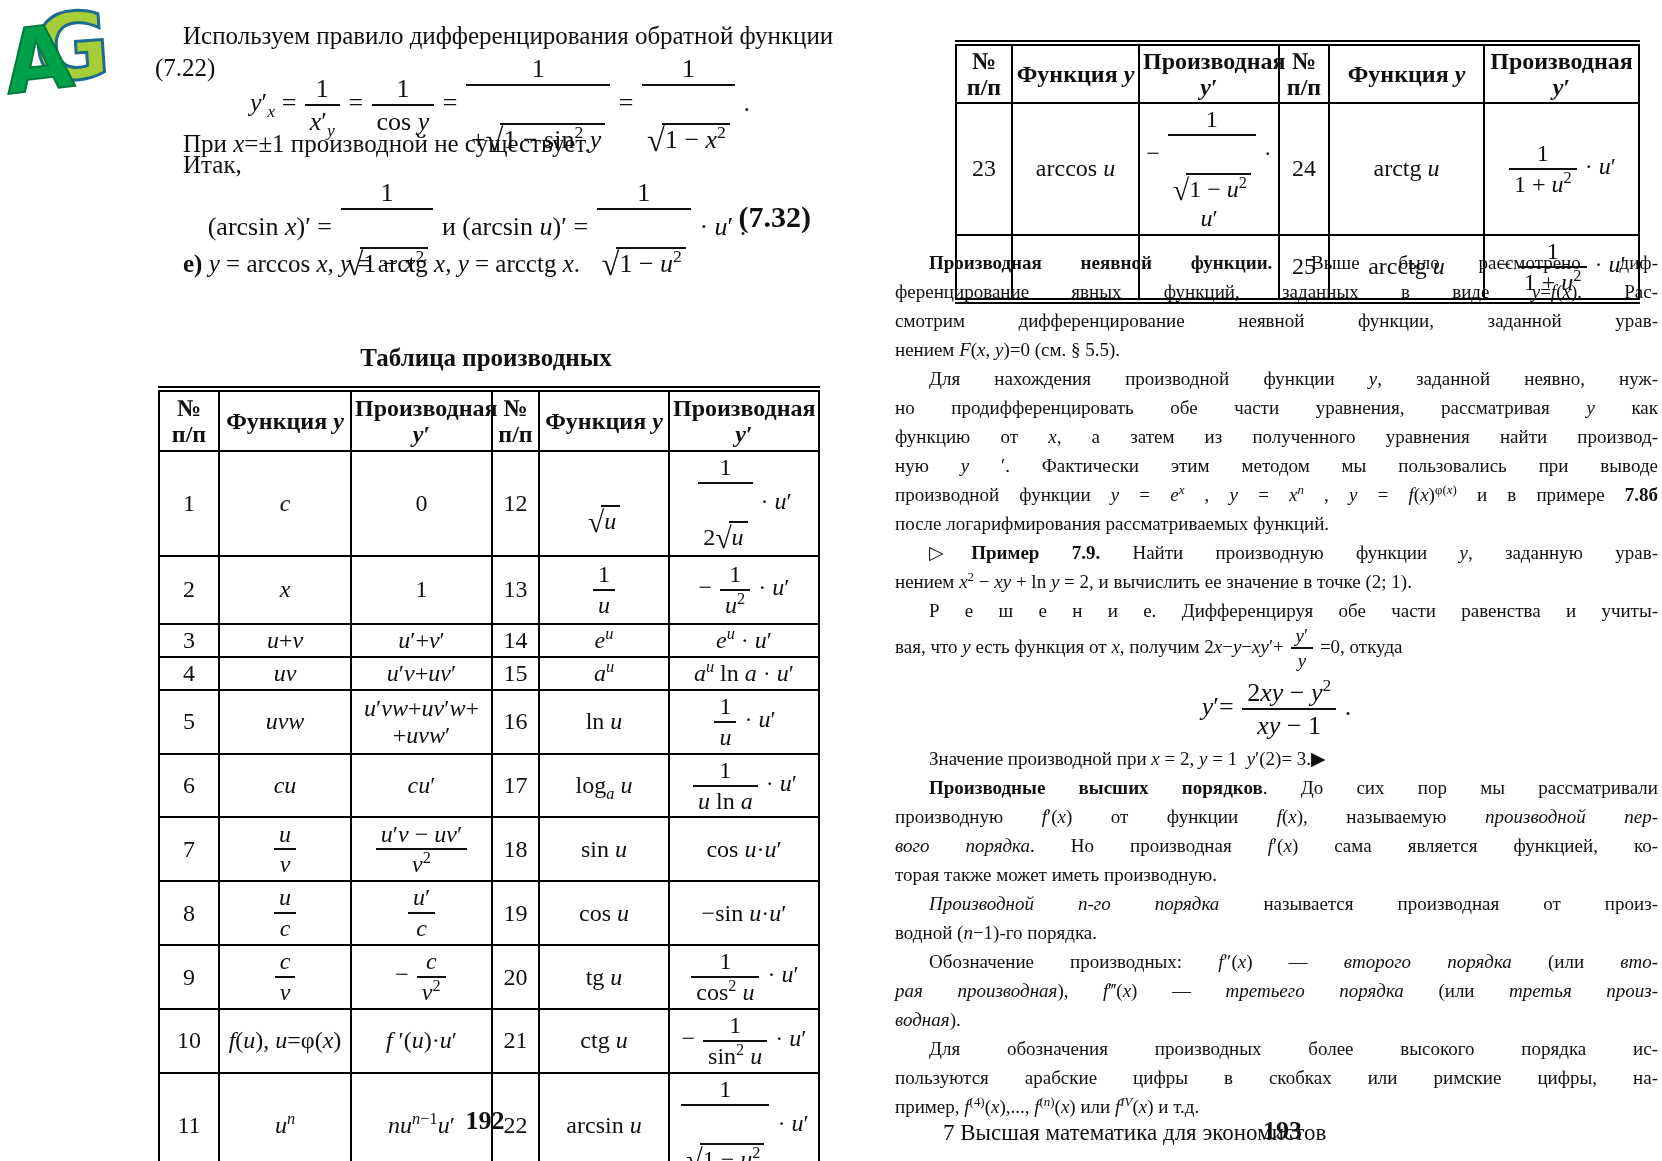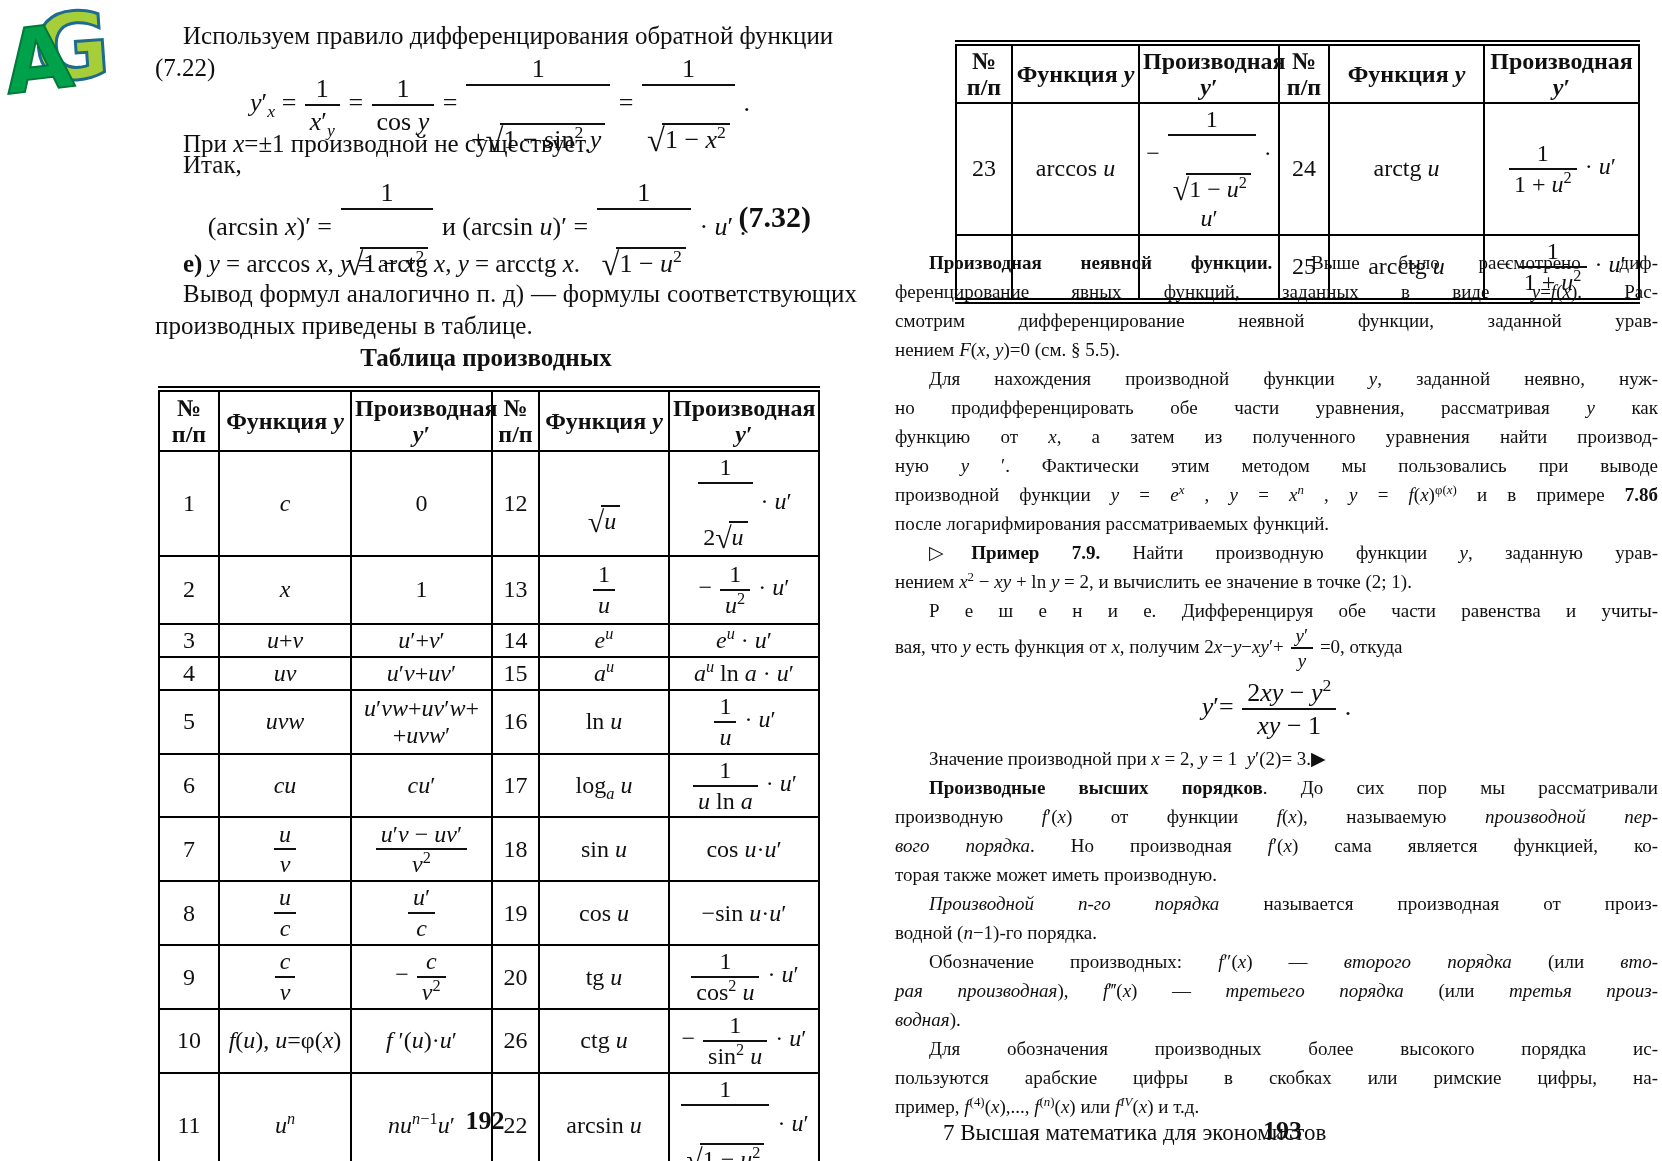"Вывод формул аналогично п. д)" div.abs { html: <div> <div>Вывод формул аналогично п. д) — формулы соответствующих</div> <div>производных приведены в таблице.</div> </div> -> none }
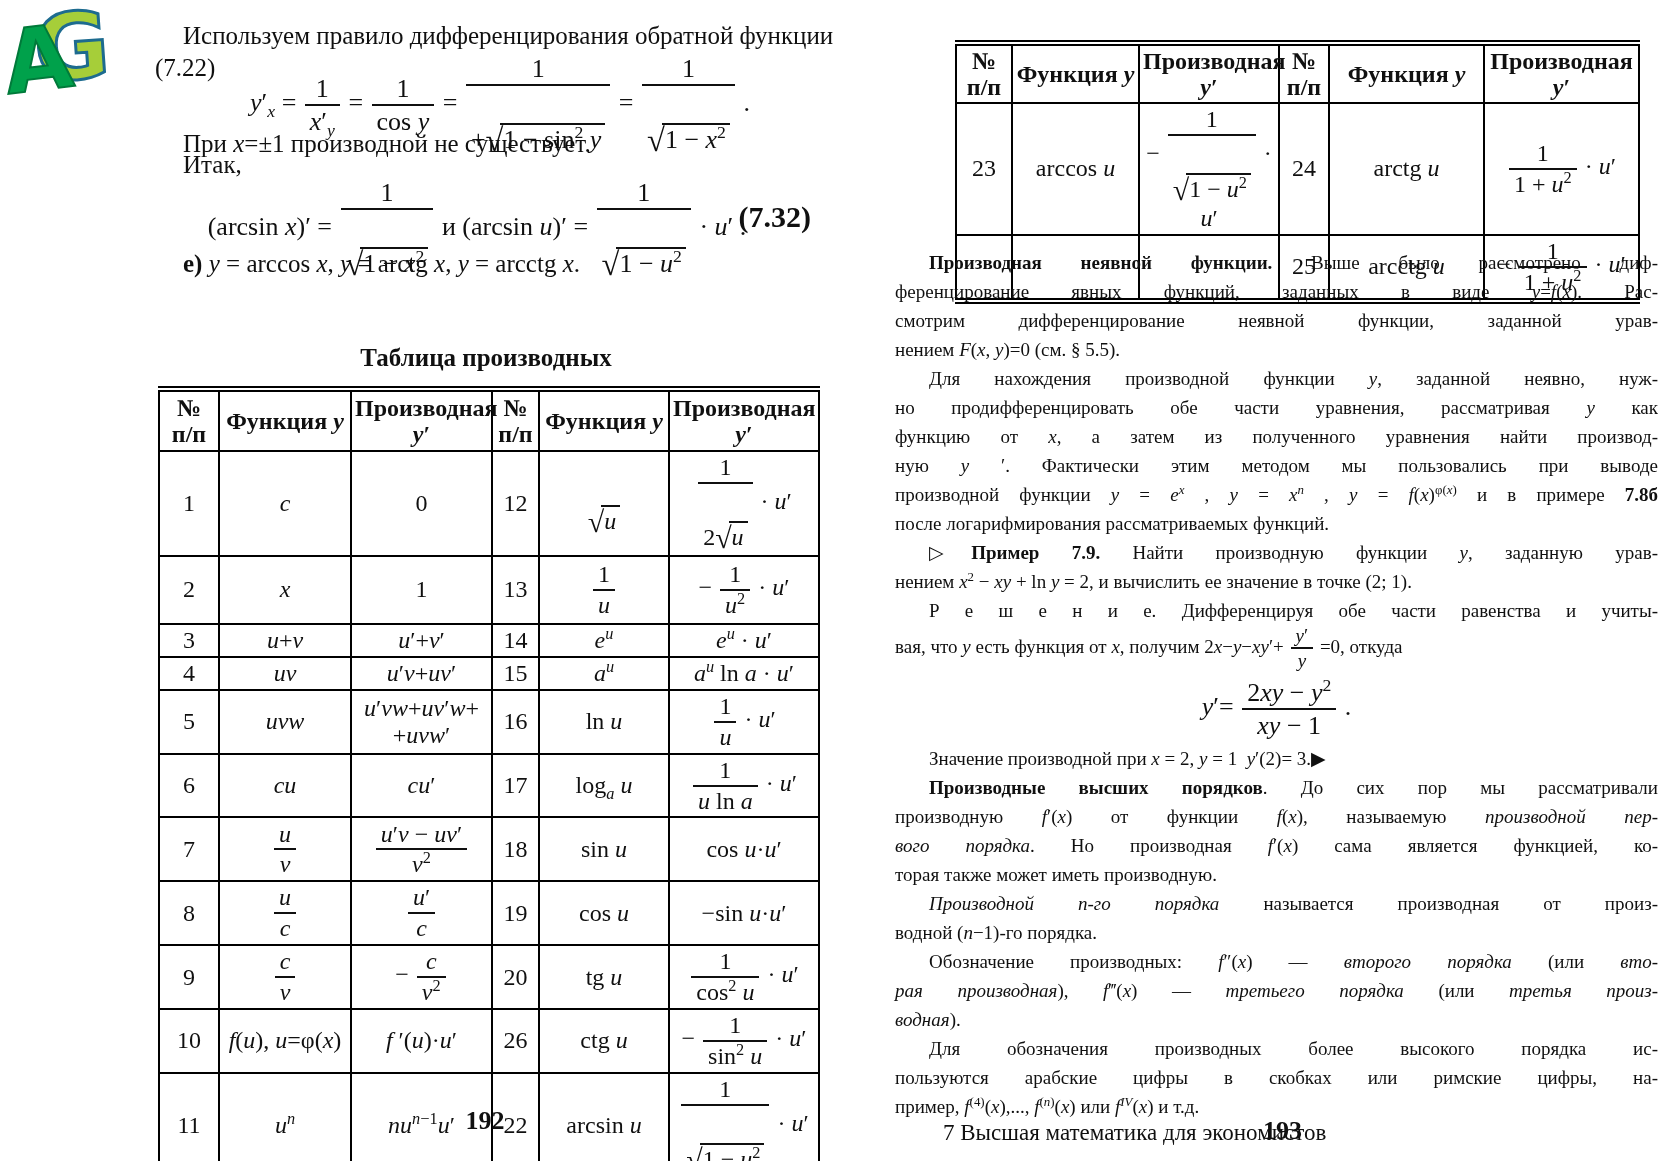"26" td { text: 26 -> 21 }
